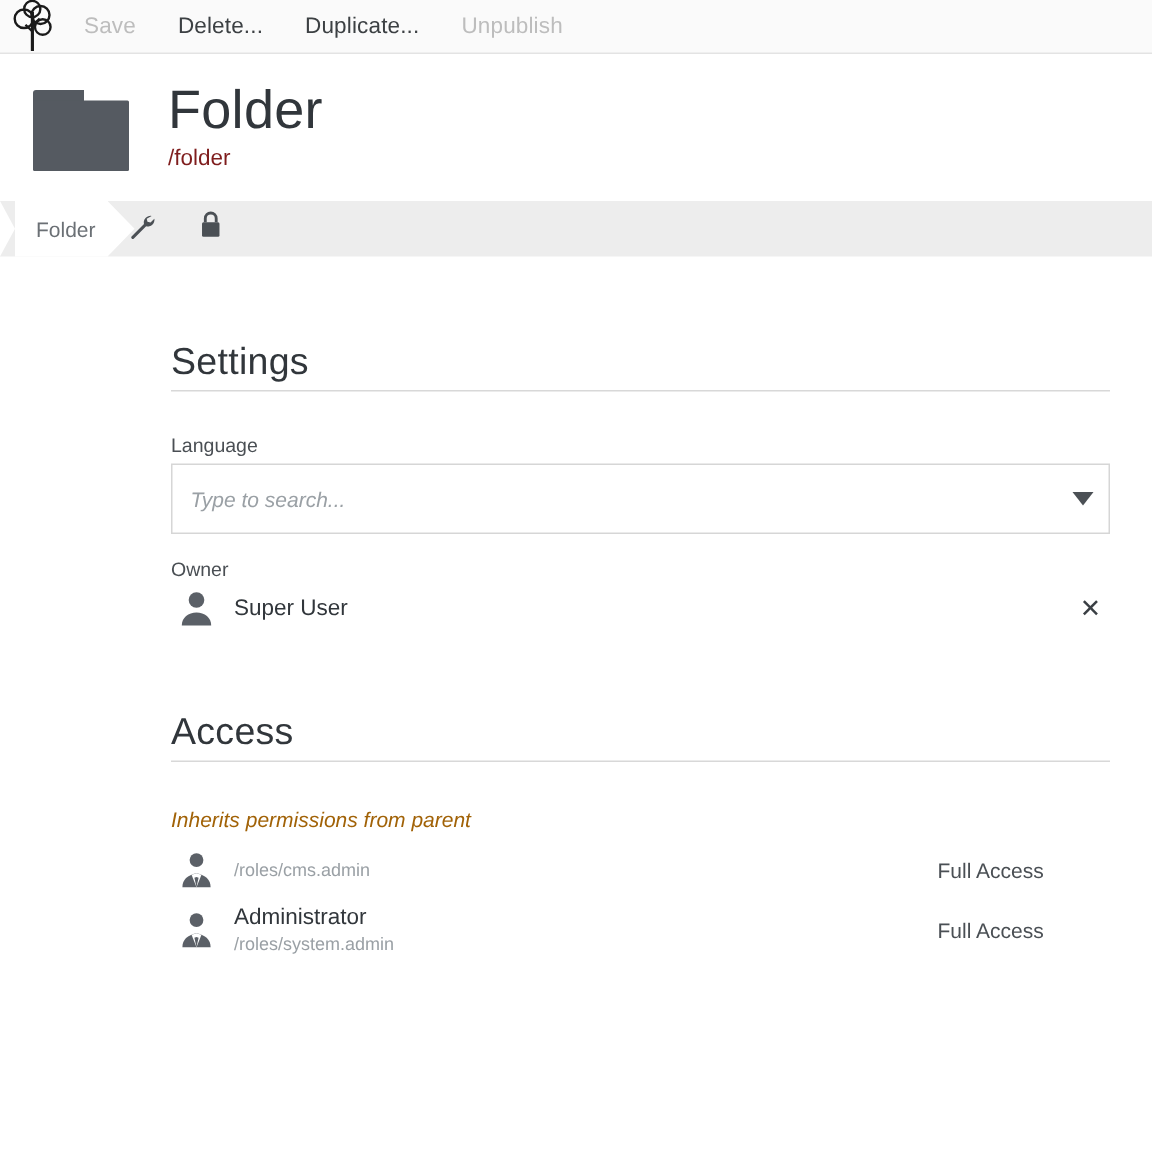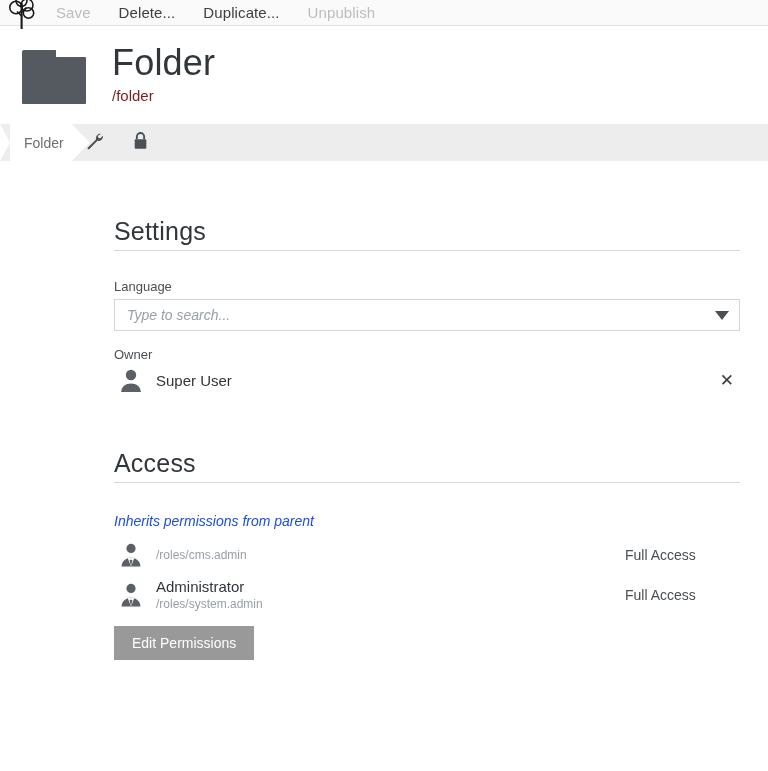"Save" .toolbar { height: 26px -> 36px }
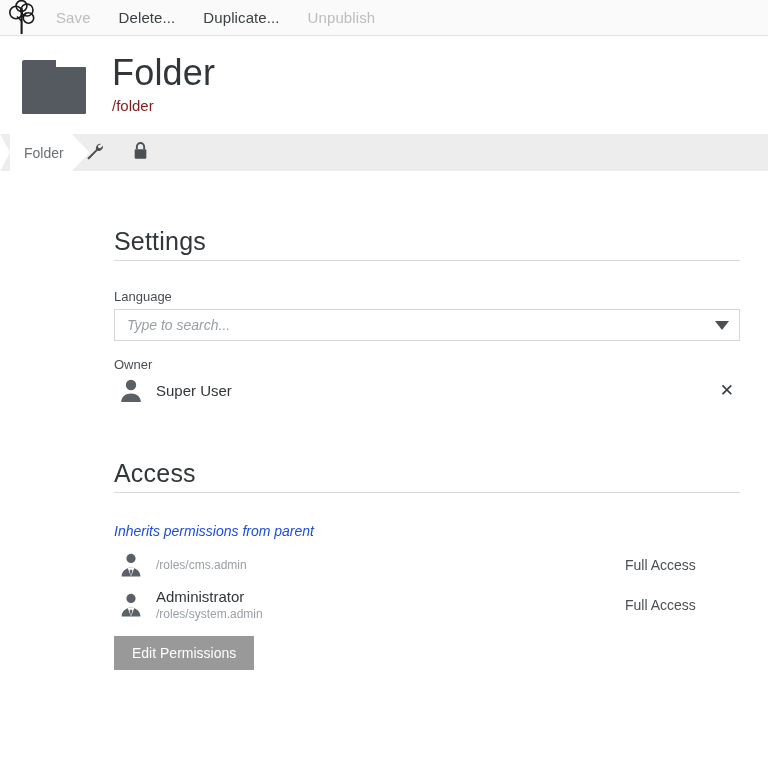"Type to search..." .select-field { height: 32px -> 47px }
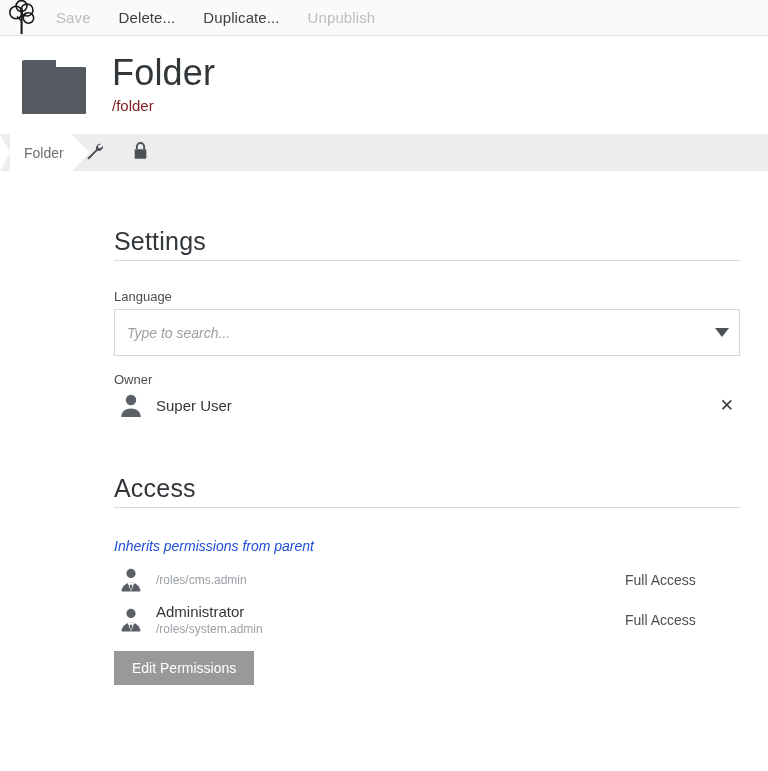"Inherits permissions from parent" .inherit-note { color: #1d4ed8 -> #a16207 }
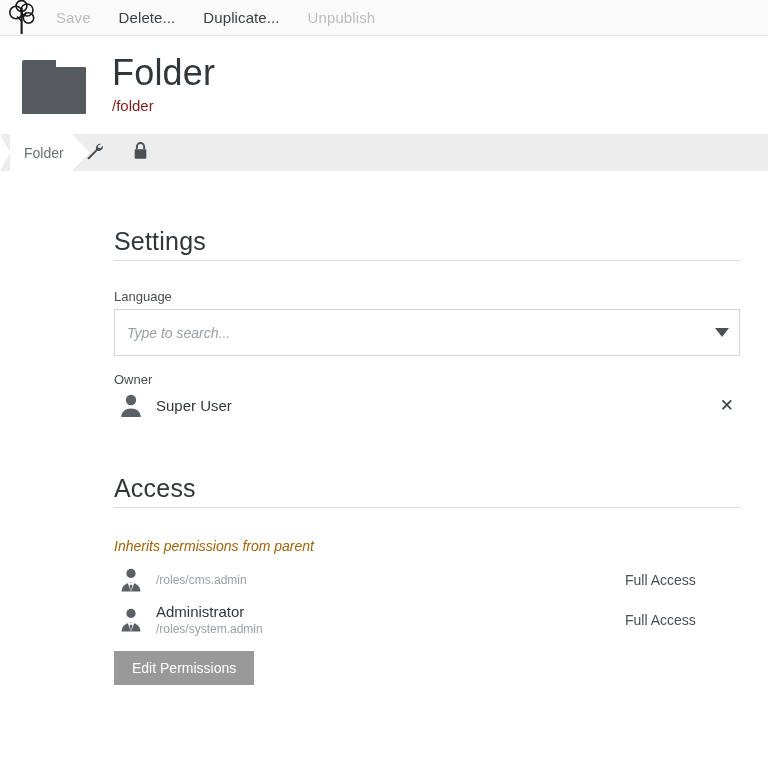"Edit Permissions" div.section { html: <div> <button>Edit Permissions</button> </div> -> none }
